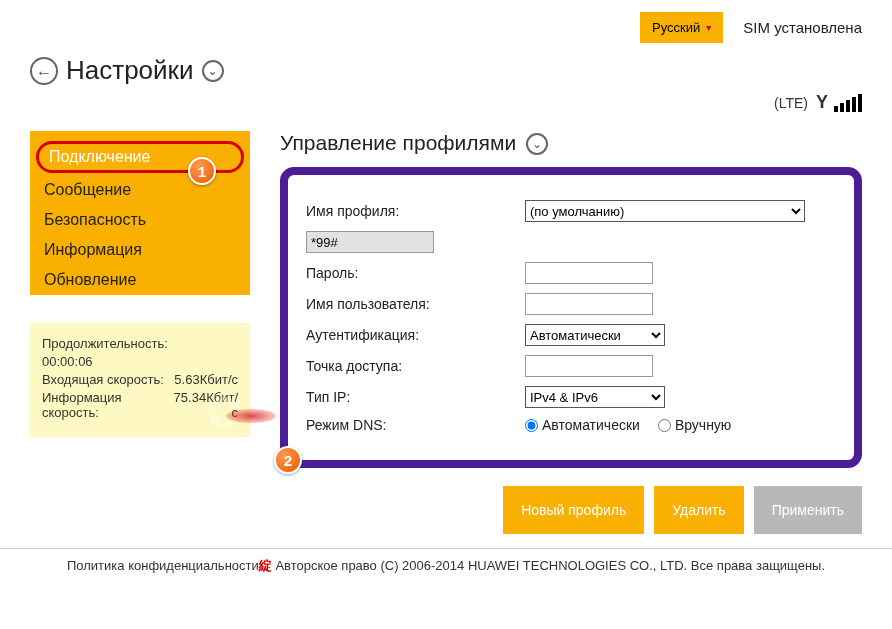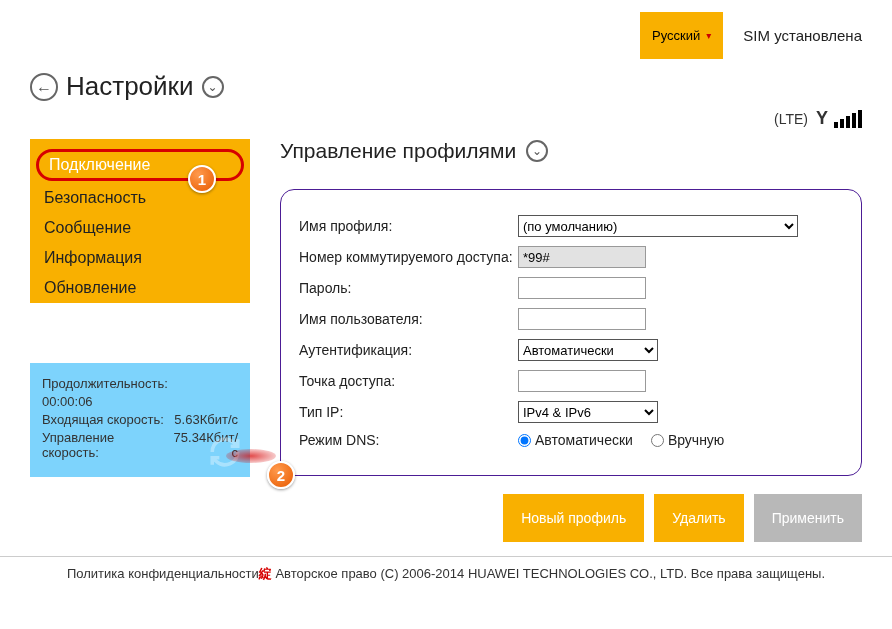"Русский" .lang-btn { padding: 16px 12px -> 8px 12px }
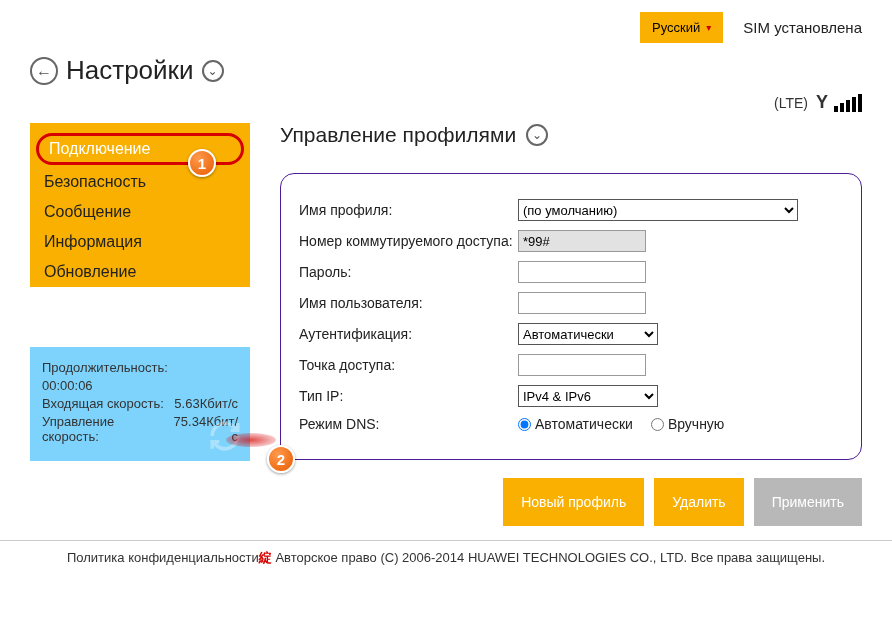"(LTE)" .net-row { margin-bottom: 10px -> 18px }
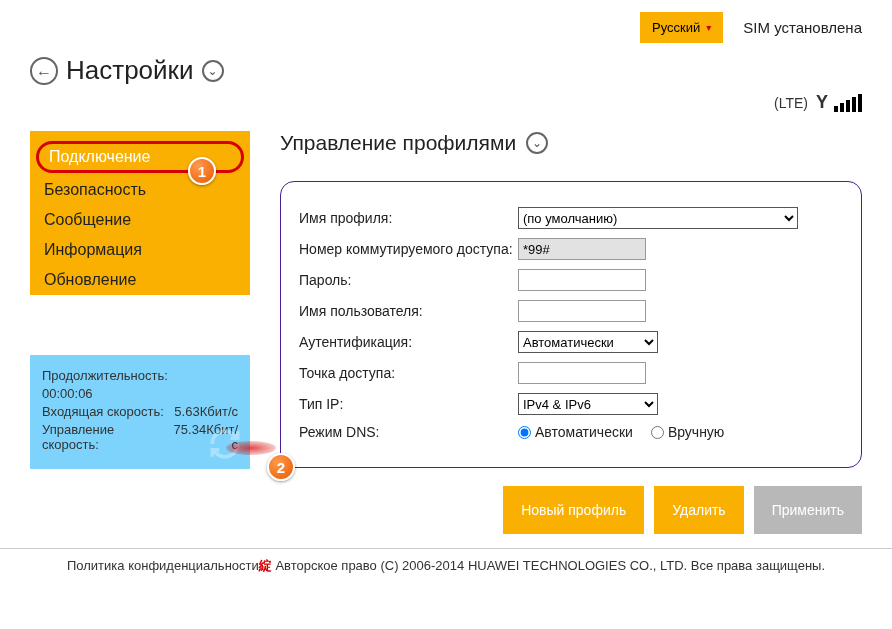"Управление профилями" .section-title-row { align-items: center -> flex-end; margin-bottom: 26px -> 12px }
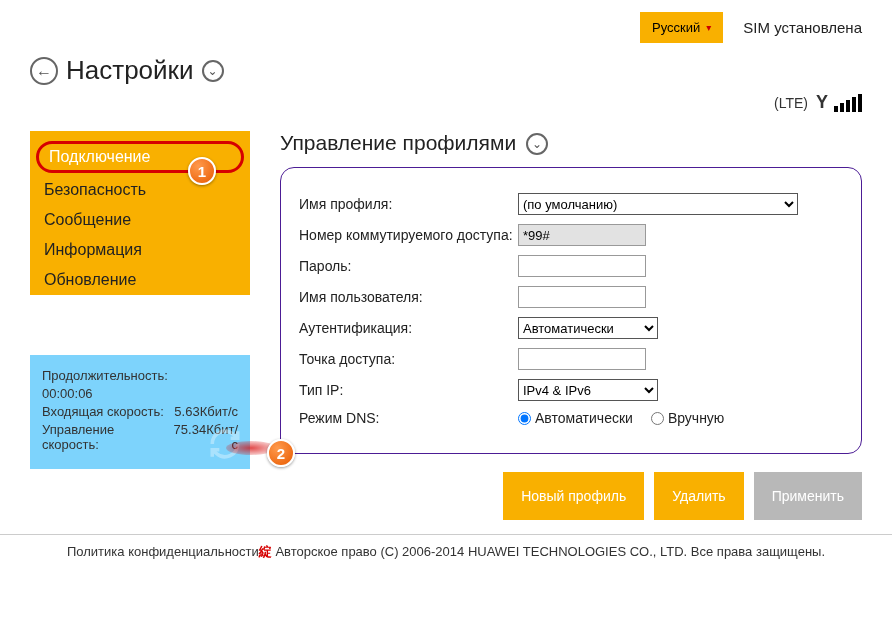"Безопасность" div.nav-item { order: before "Сообщение" -> after "Сообщение" }
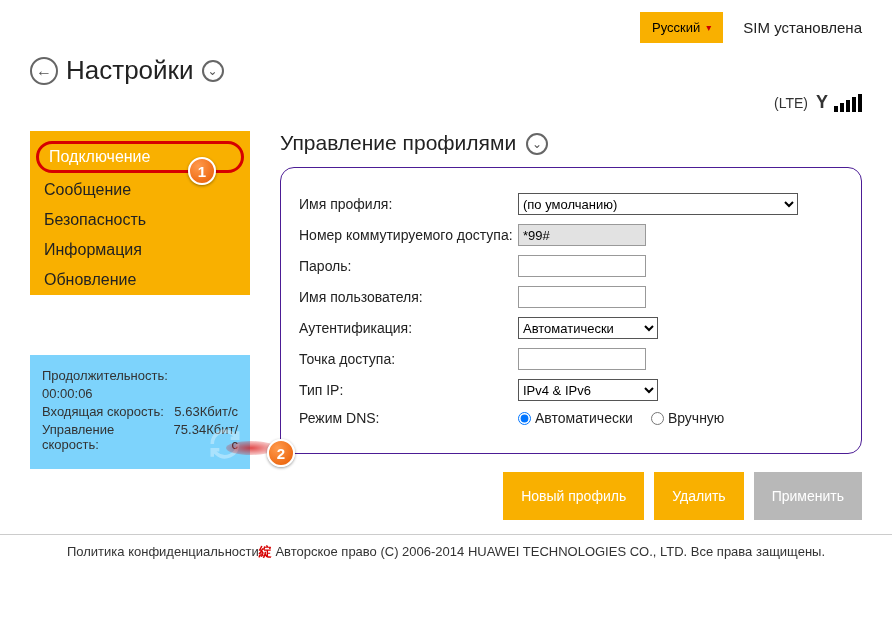"Имя профиля:" .form-box { border: 1px solid #4c1d95 -> 8px solid #4c1d95 }
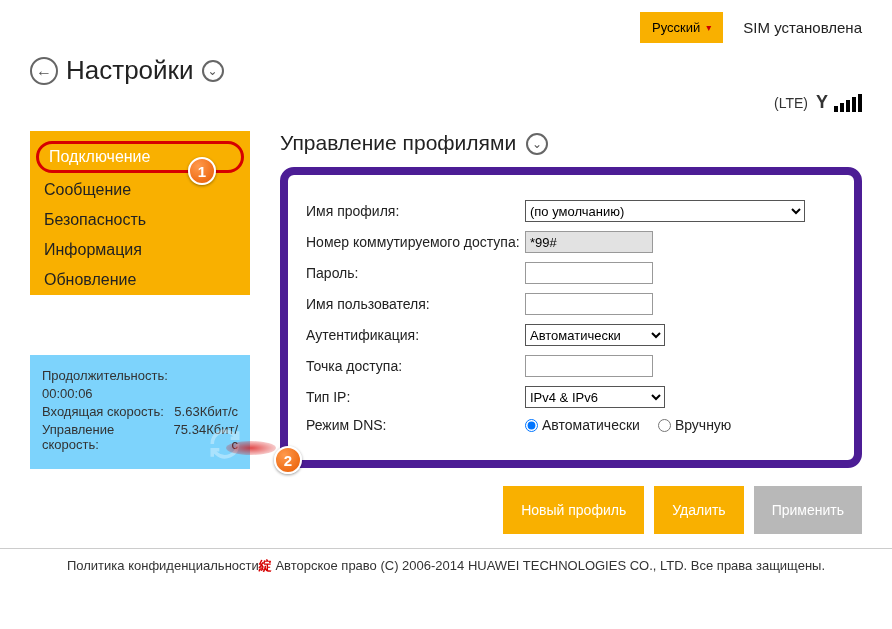"Номер коммутируемого доступа:" label { html: <label>Номер коммутируемого доступа:</label> -> none }
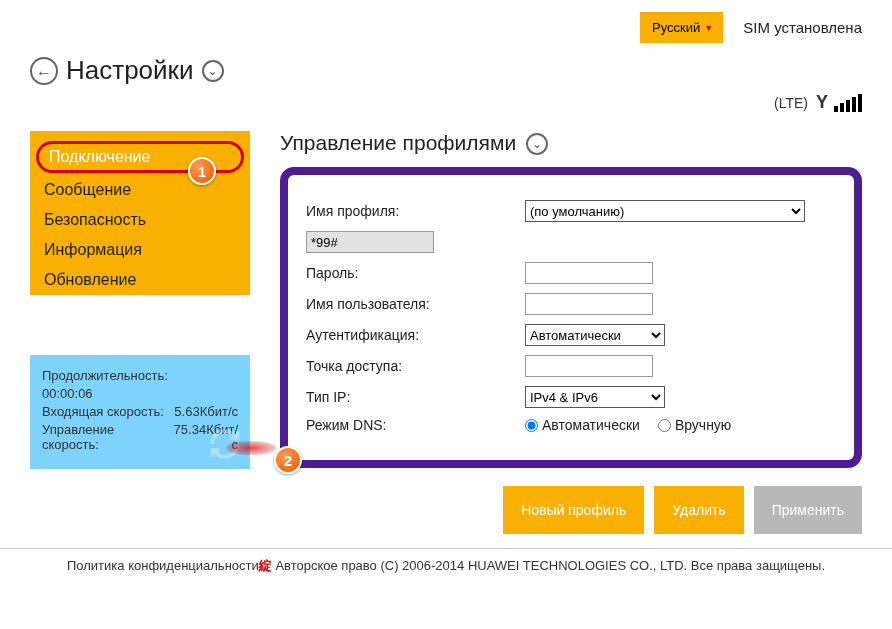"Продолжительность:" .stats { background: #7dd3fc -> #fef9c3; margin-top: 60px -> 28px }
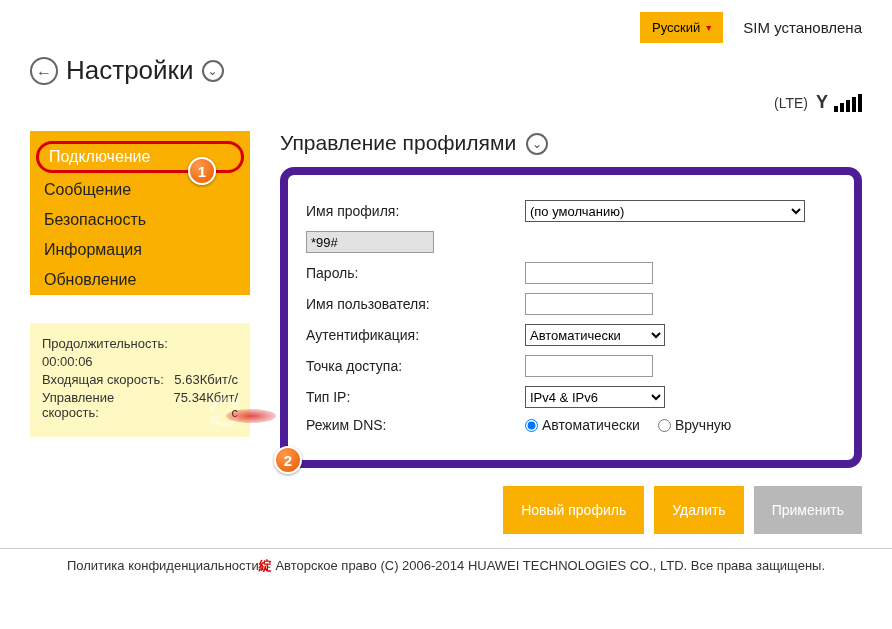"Управление скорость:" span { text: Управление -> Информация }
